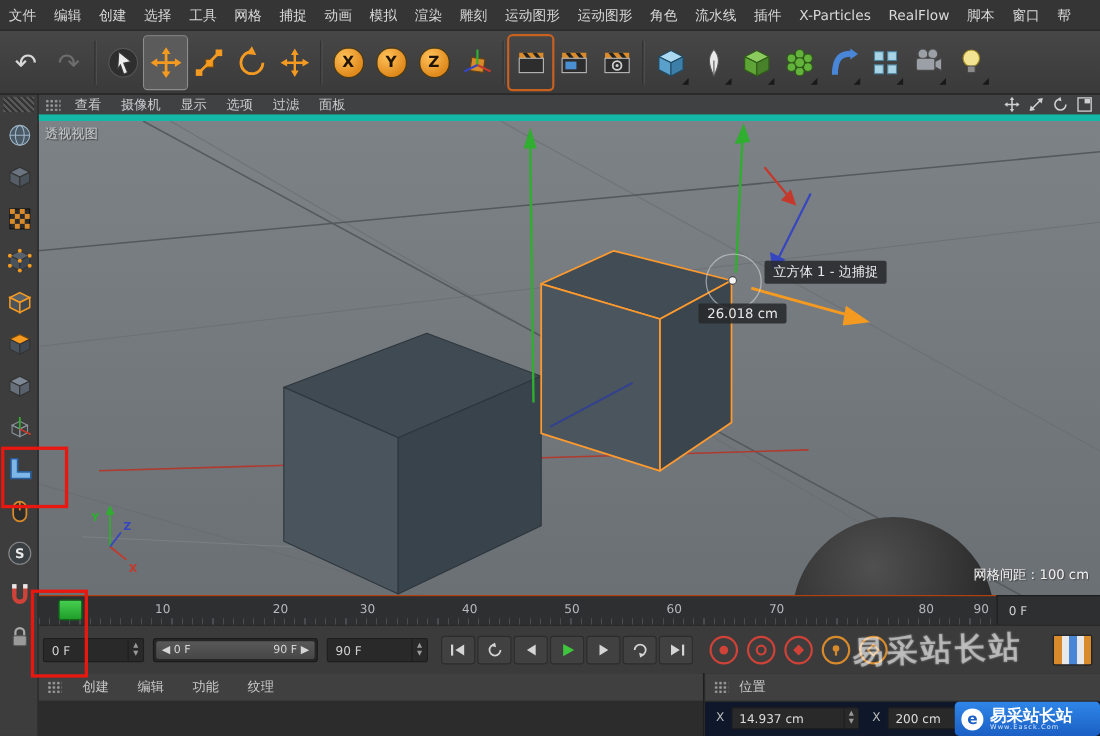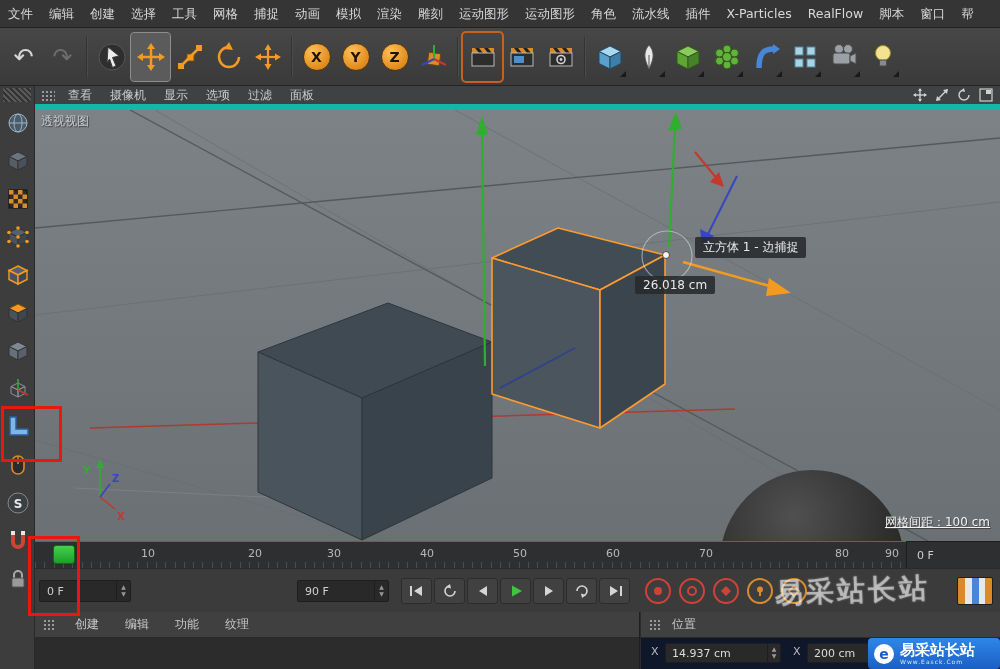"网格间距：100 cm" .grid-spacing { text-decoration: underline -> none }
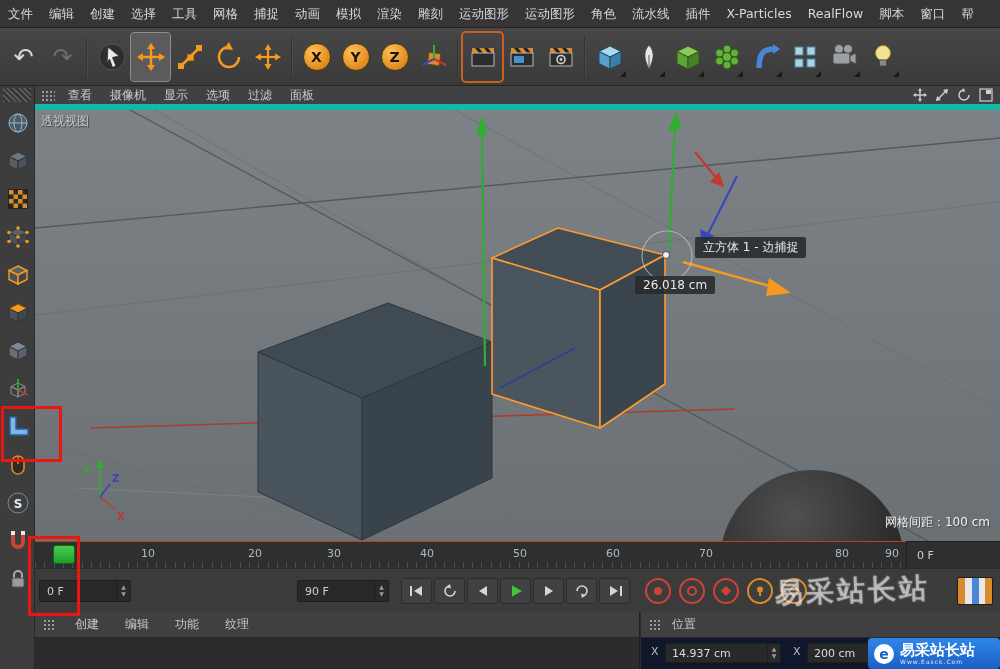"◀ 0 F" div.rangebar { html: none -> <div> <div> <span><span>◀ </span><span>0 F</span></span> <span><span>90 F</span><span> ▶</span></span> </div> </div> }
